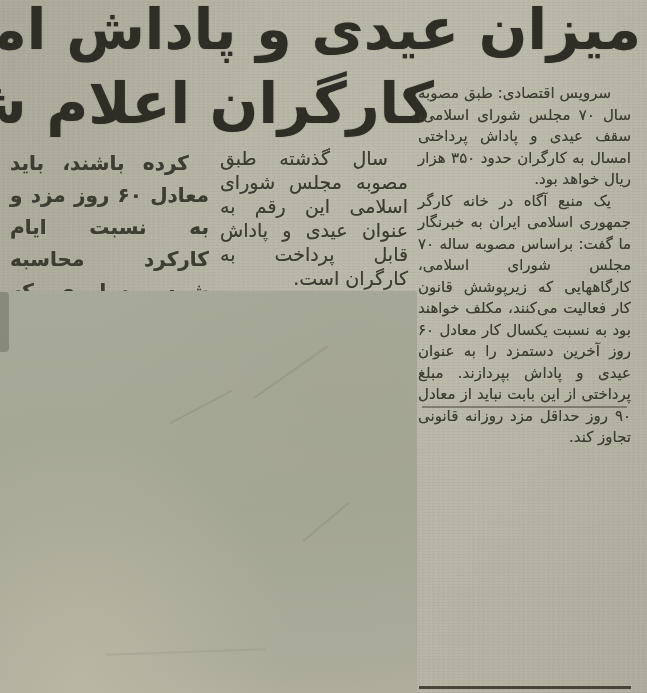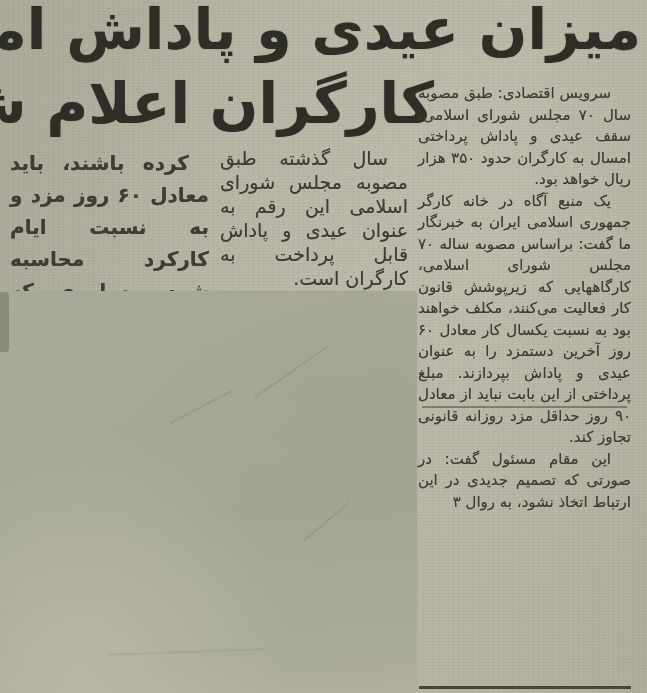"این مقام مسئول گفت: در" p { html: <p>این مقام مسئول گفت: در صورتی که تصمیم جدیدی در این ارتباط اتخاذ نشود، به روال ۳</p> -> none }
